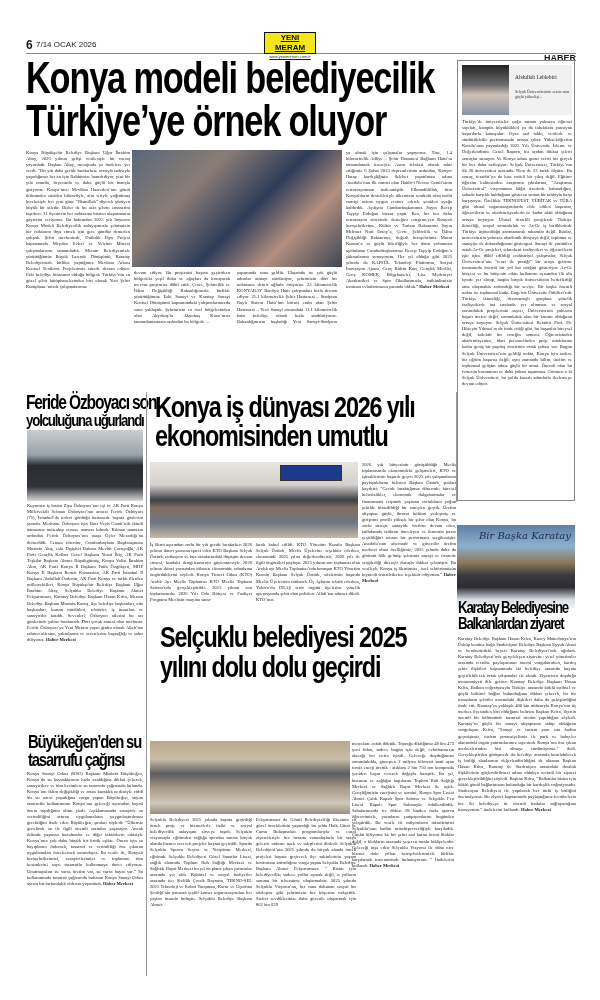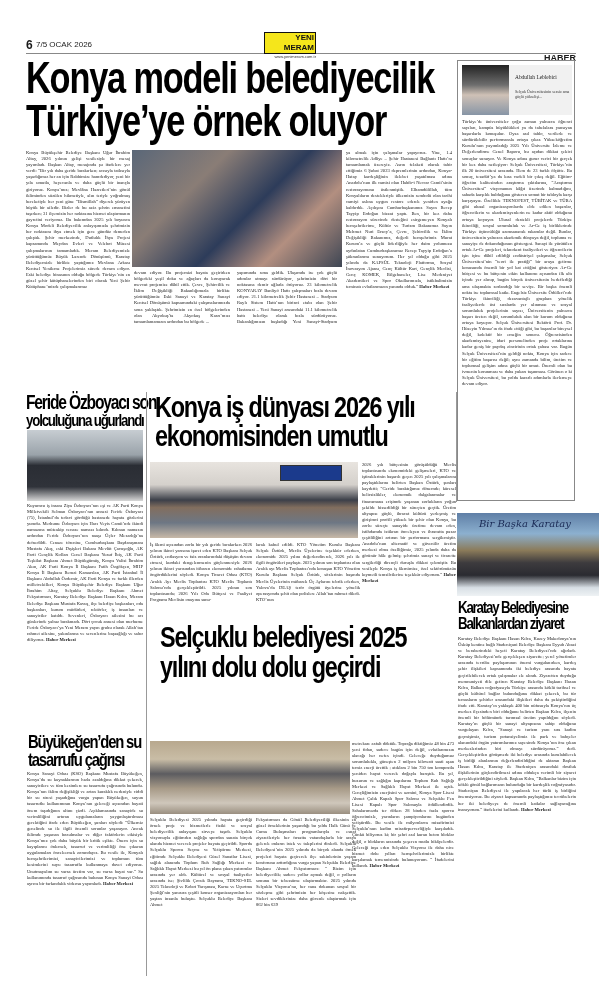"YENI MERAM" .logo { text-align: right -> center; text-decoration: none -> underline }
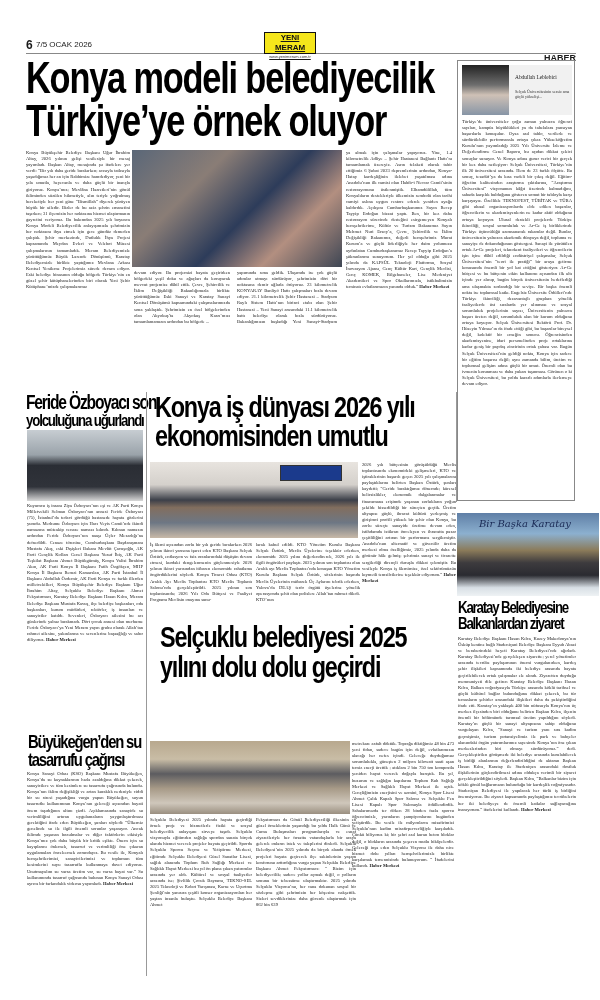"7/5 OCAK 2026" span.page-date { text: 7/5 -> 7/14 }
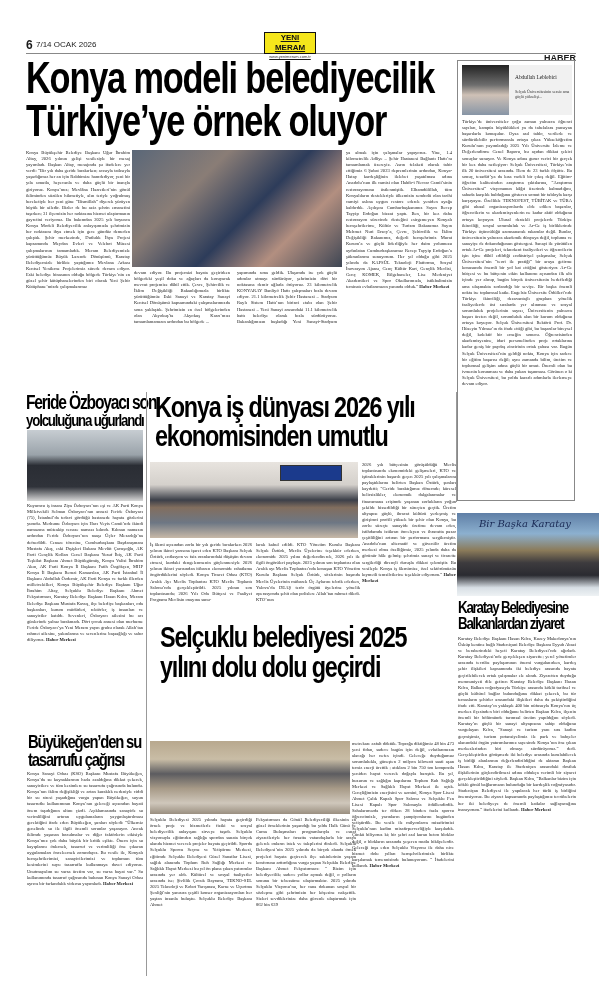"Bir Başka Karatay" .kar-photo { top: 513px -> 525px; width: 142px -> 118px }
